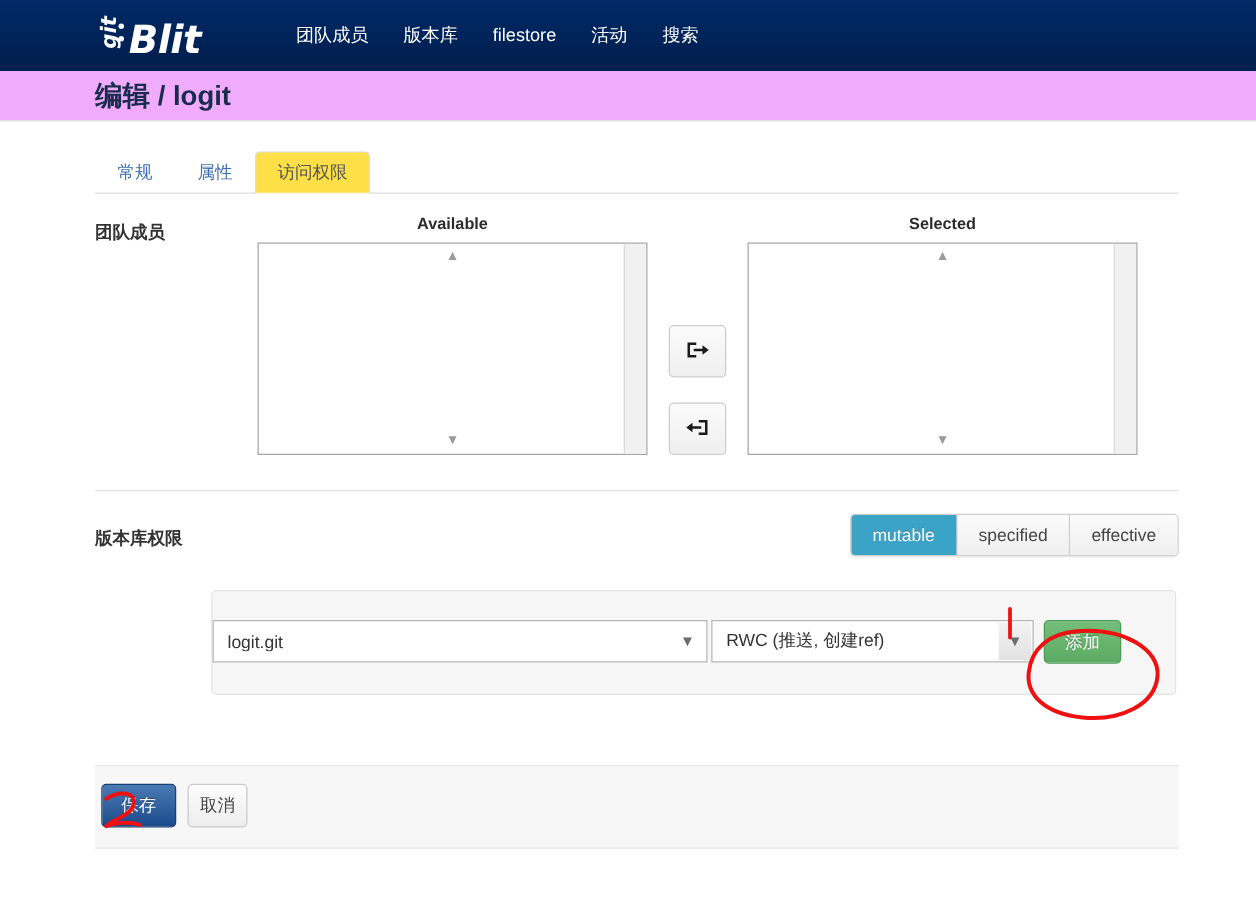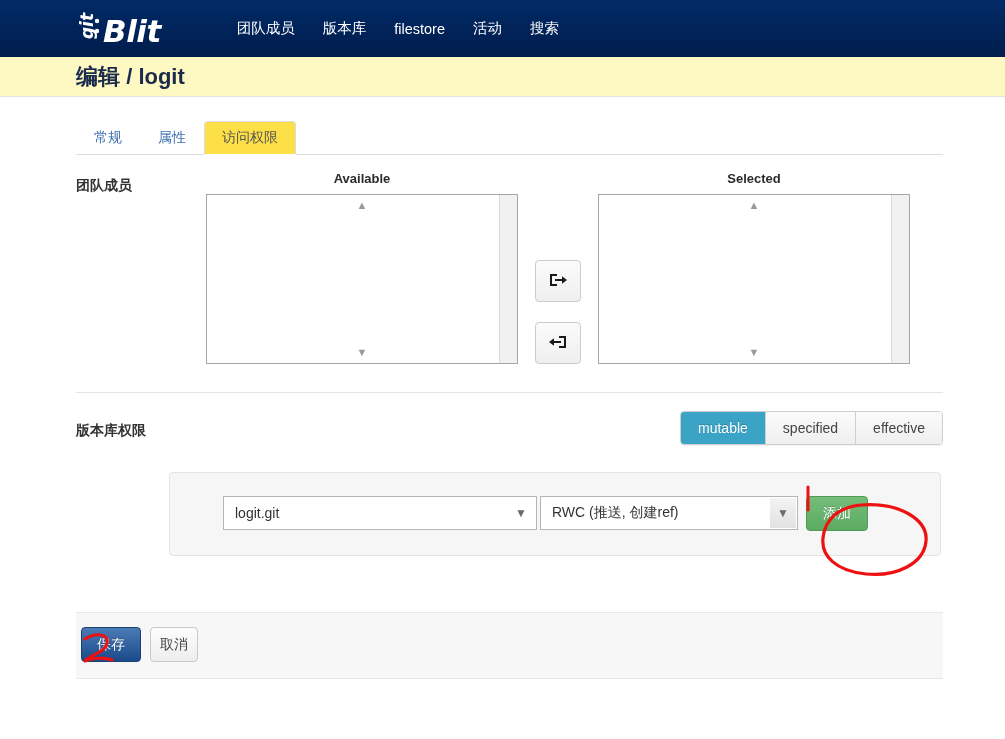"编辑 / logit" .page-header { background: #fef9c3 -> #f0abfc }
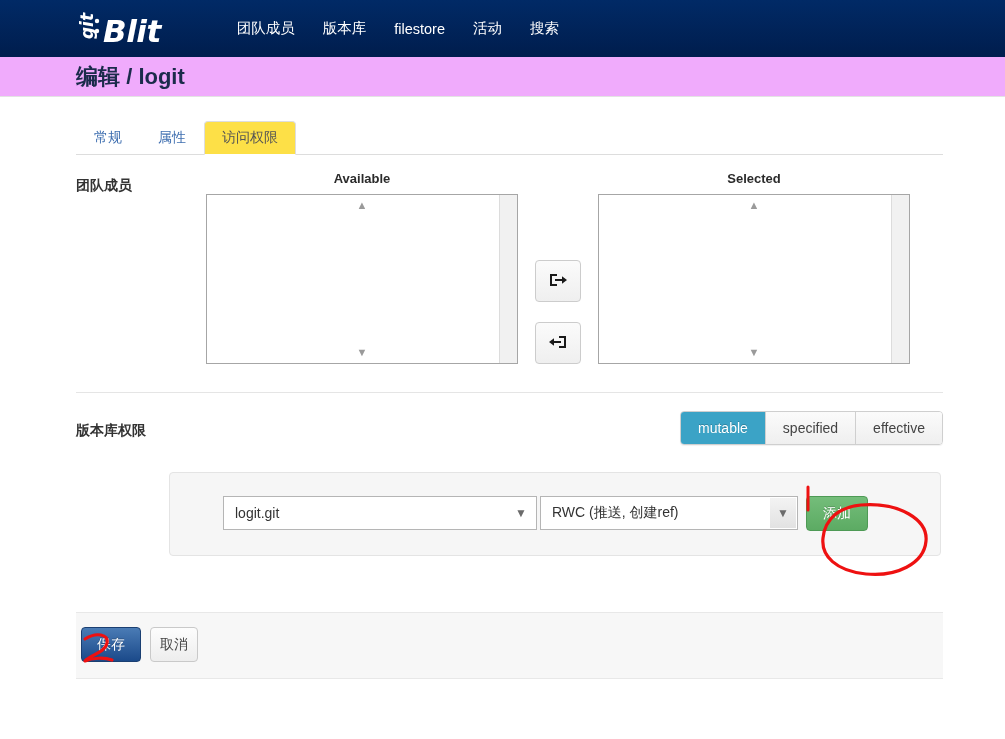"logit.git" .sel-repo { margin-left: 53px -> none; width: 314px -> 396px }
